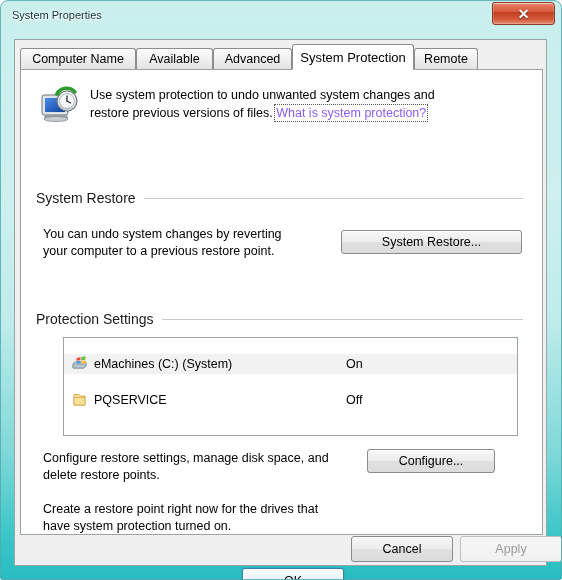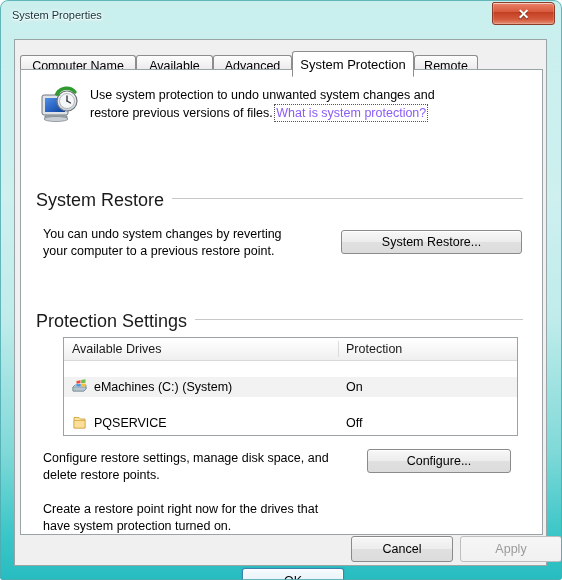"Computer Name" #tabstrip { top: 11px -> 4px }
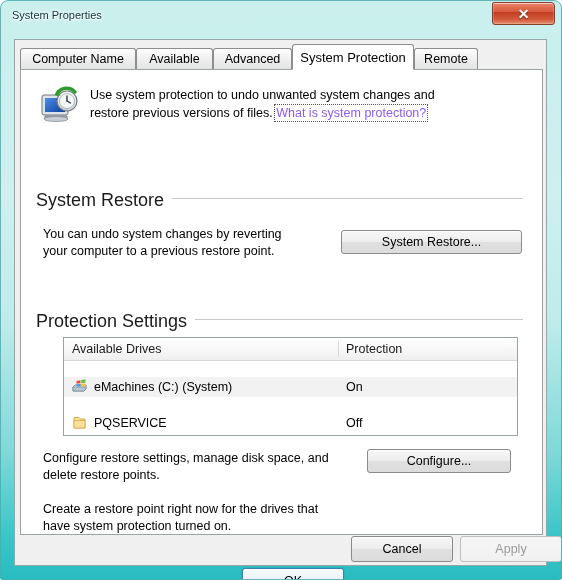"System Restore" .group-label { font-size: 18px -> 14px }
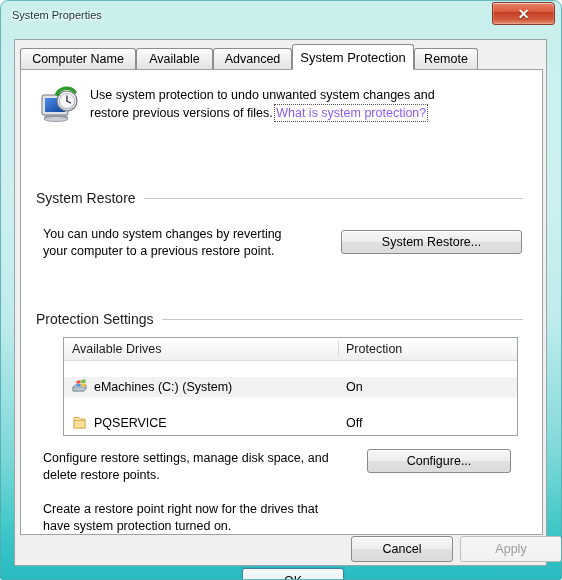"Available Drives" div { html: <div> <div> <span>Available Drives</span> </div> <div></div> <div> <span>Protection</span> </div> </div> -> none }
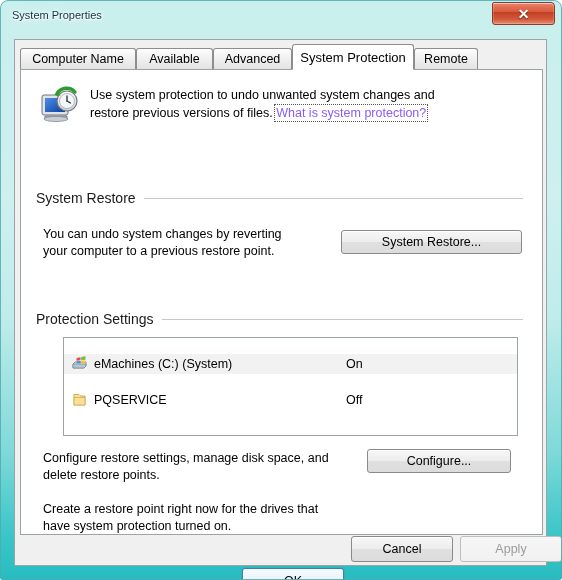"Configure..." div.btn { width: 144px -> 128px }
